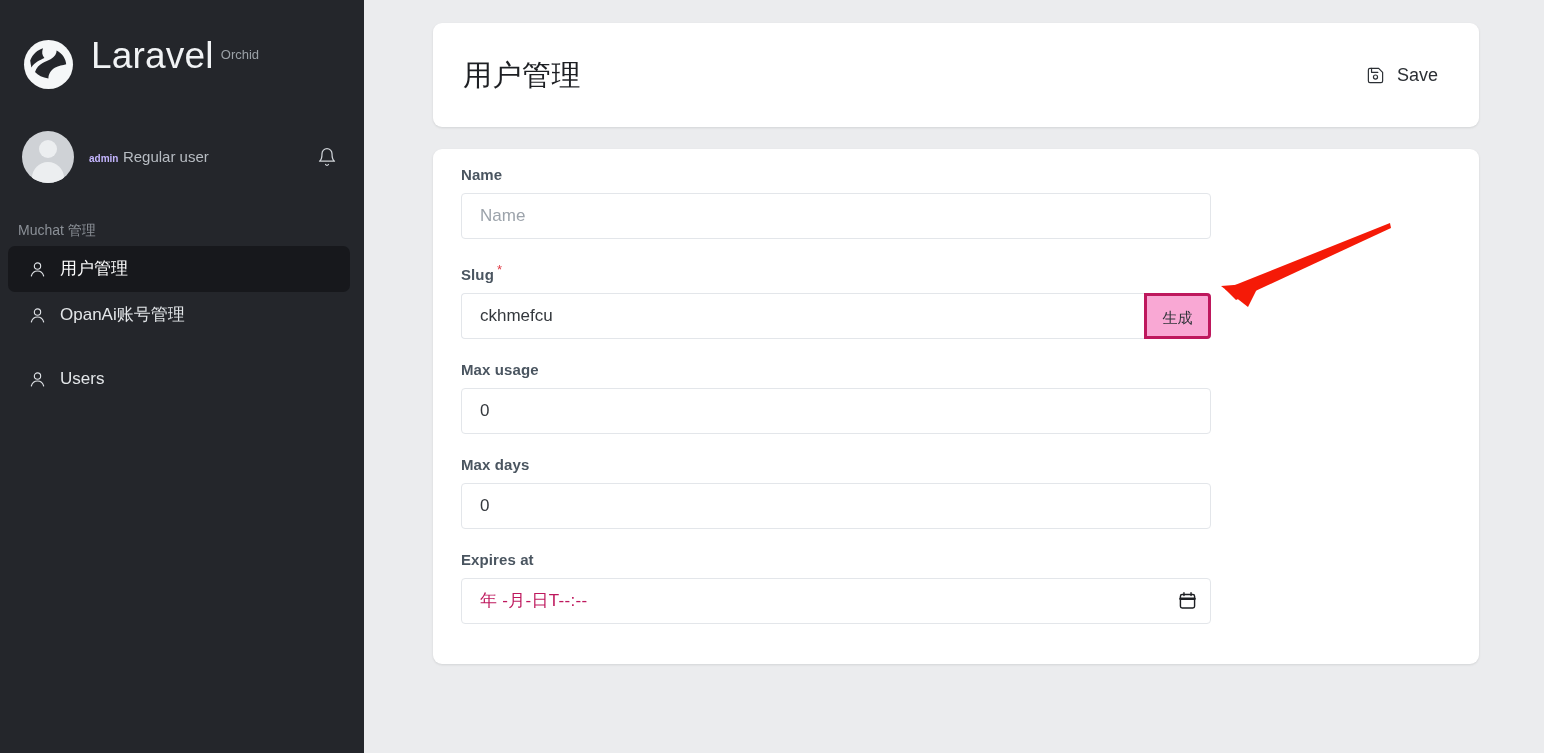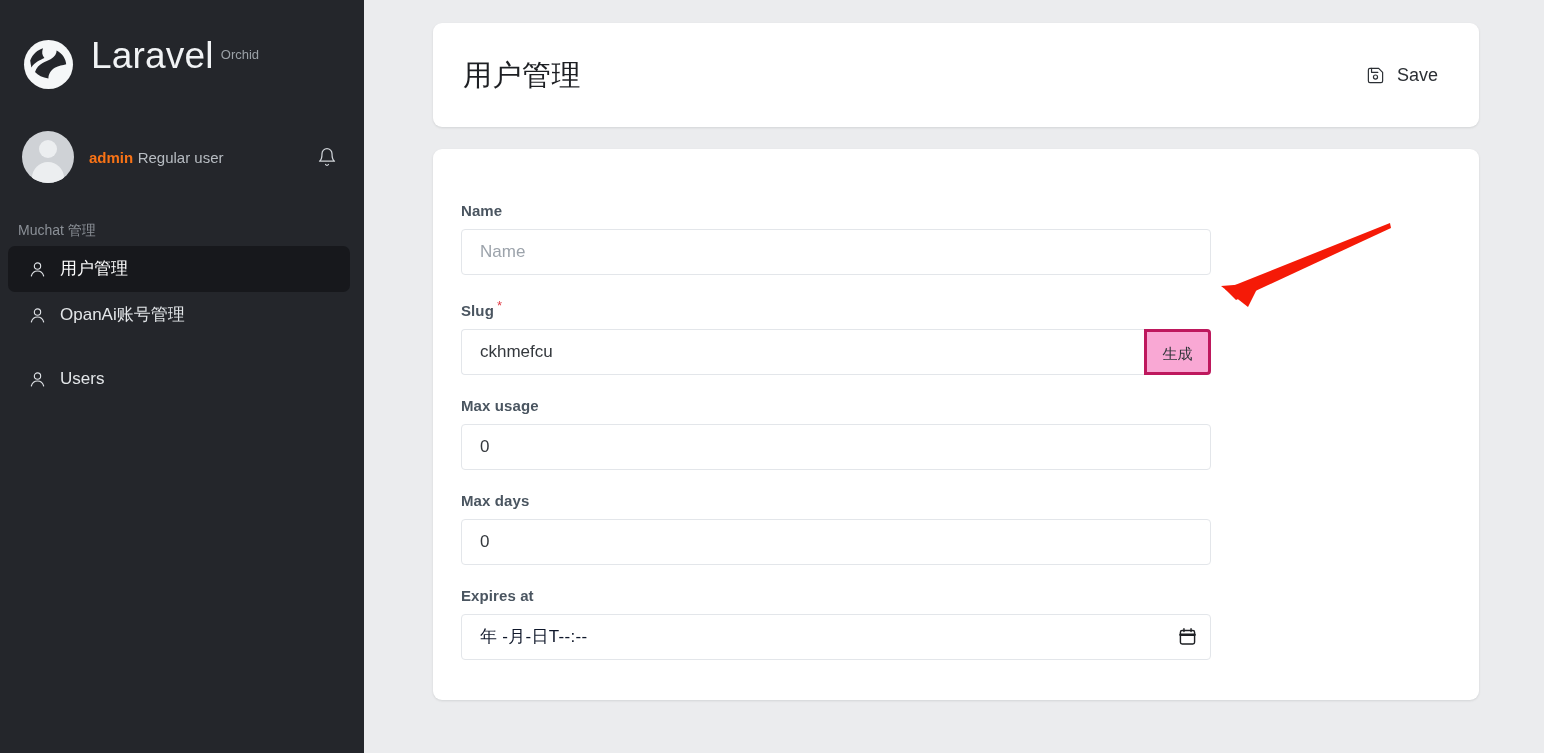"admin" .profile-name { color: #f97316 -> #c4b5fd; font-size: 15px -> 10px }
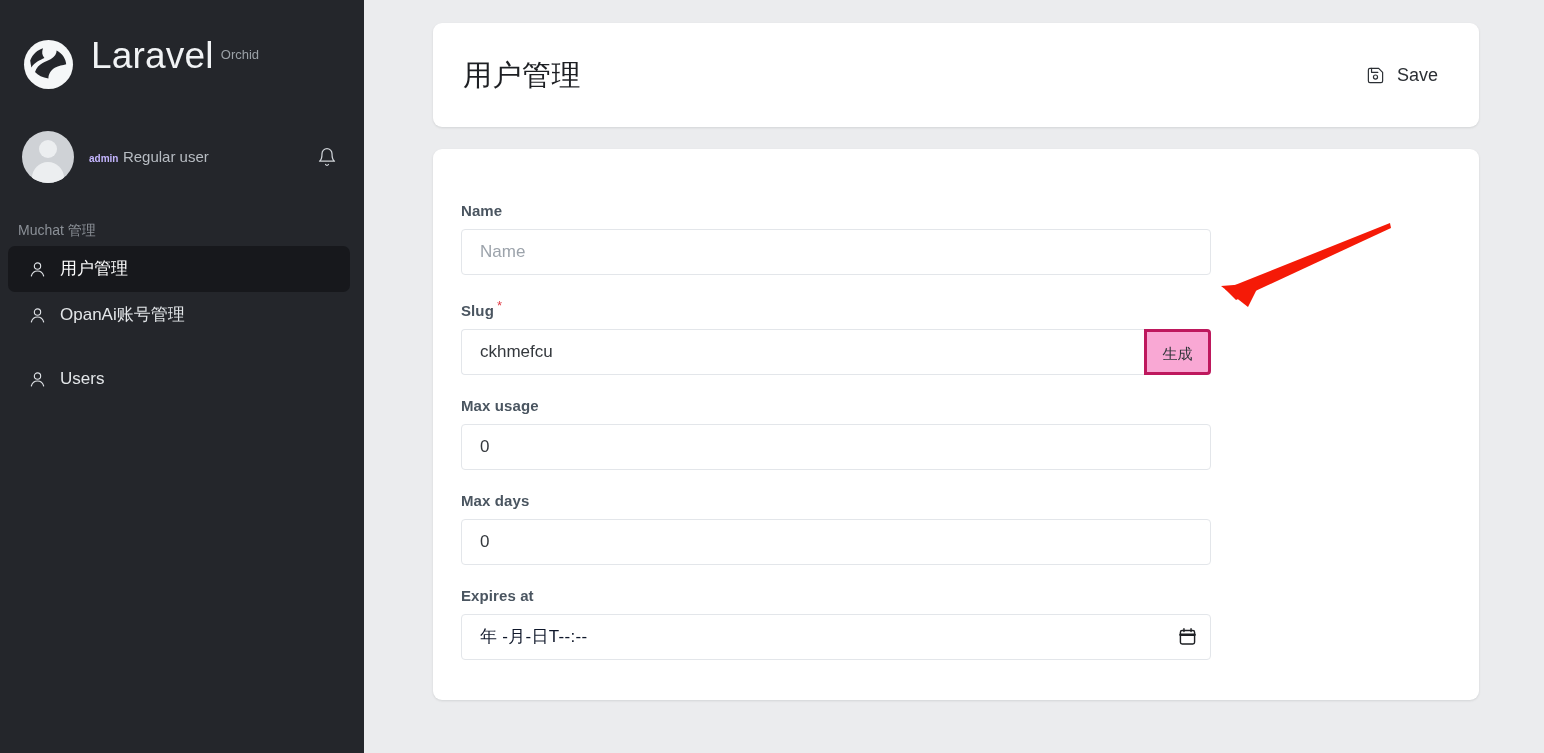"Name" .form-card { padding: 52px 40px 40px 28px -> 16px 40px 40px 28px }
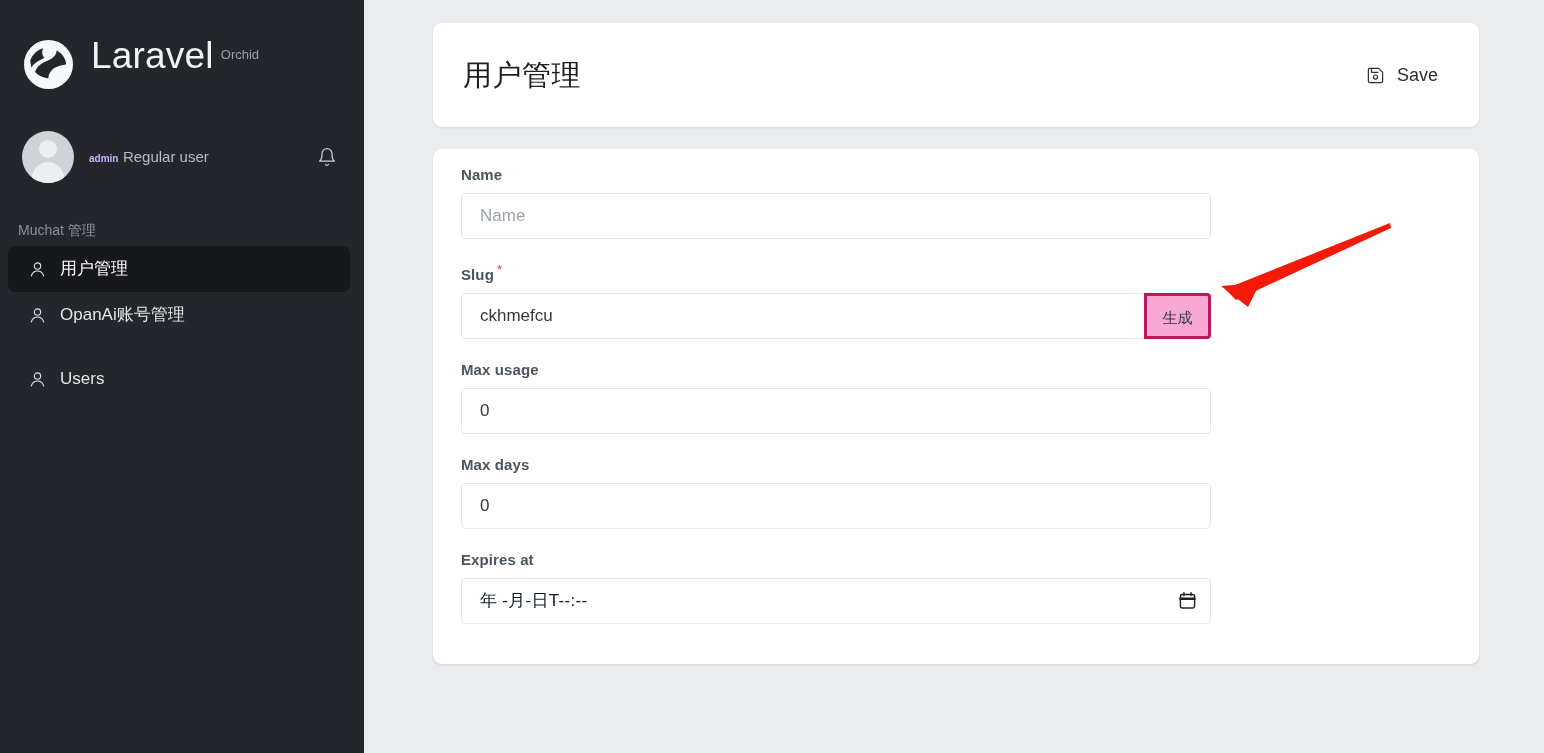"年 -月-日T--:--" .date-placeholder { color: #0f172a -> #be185d }
